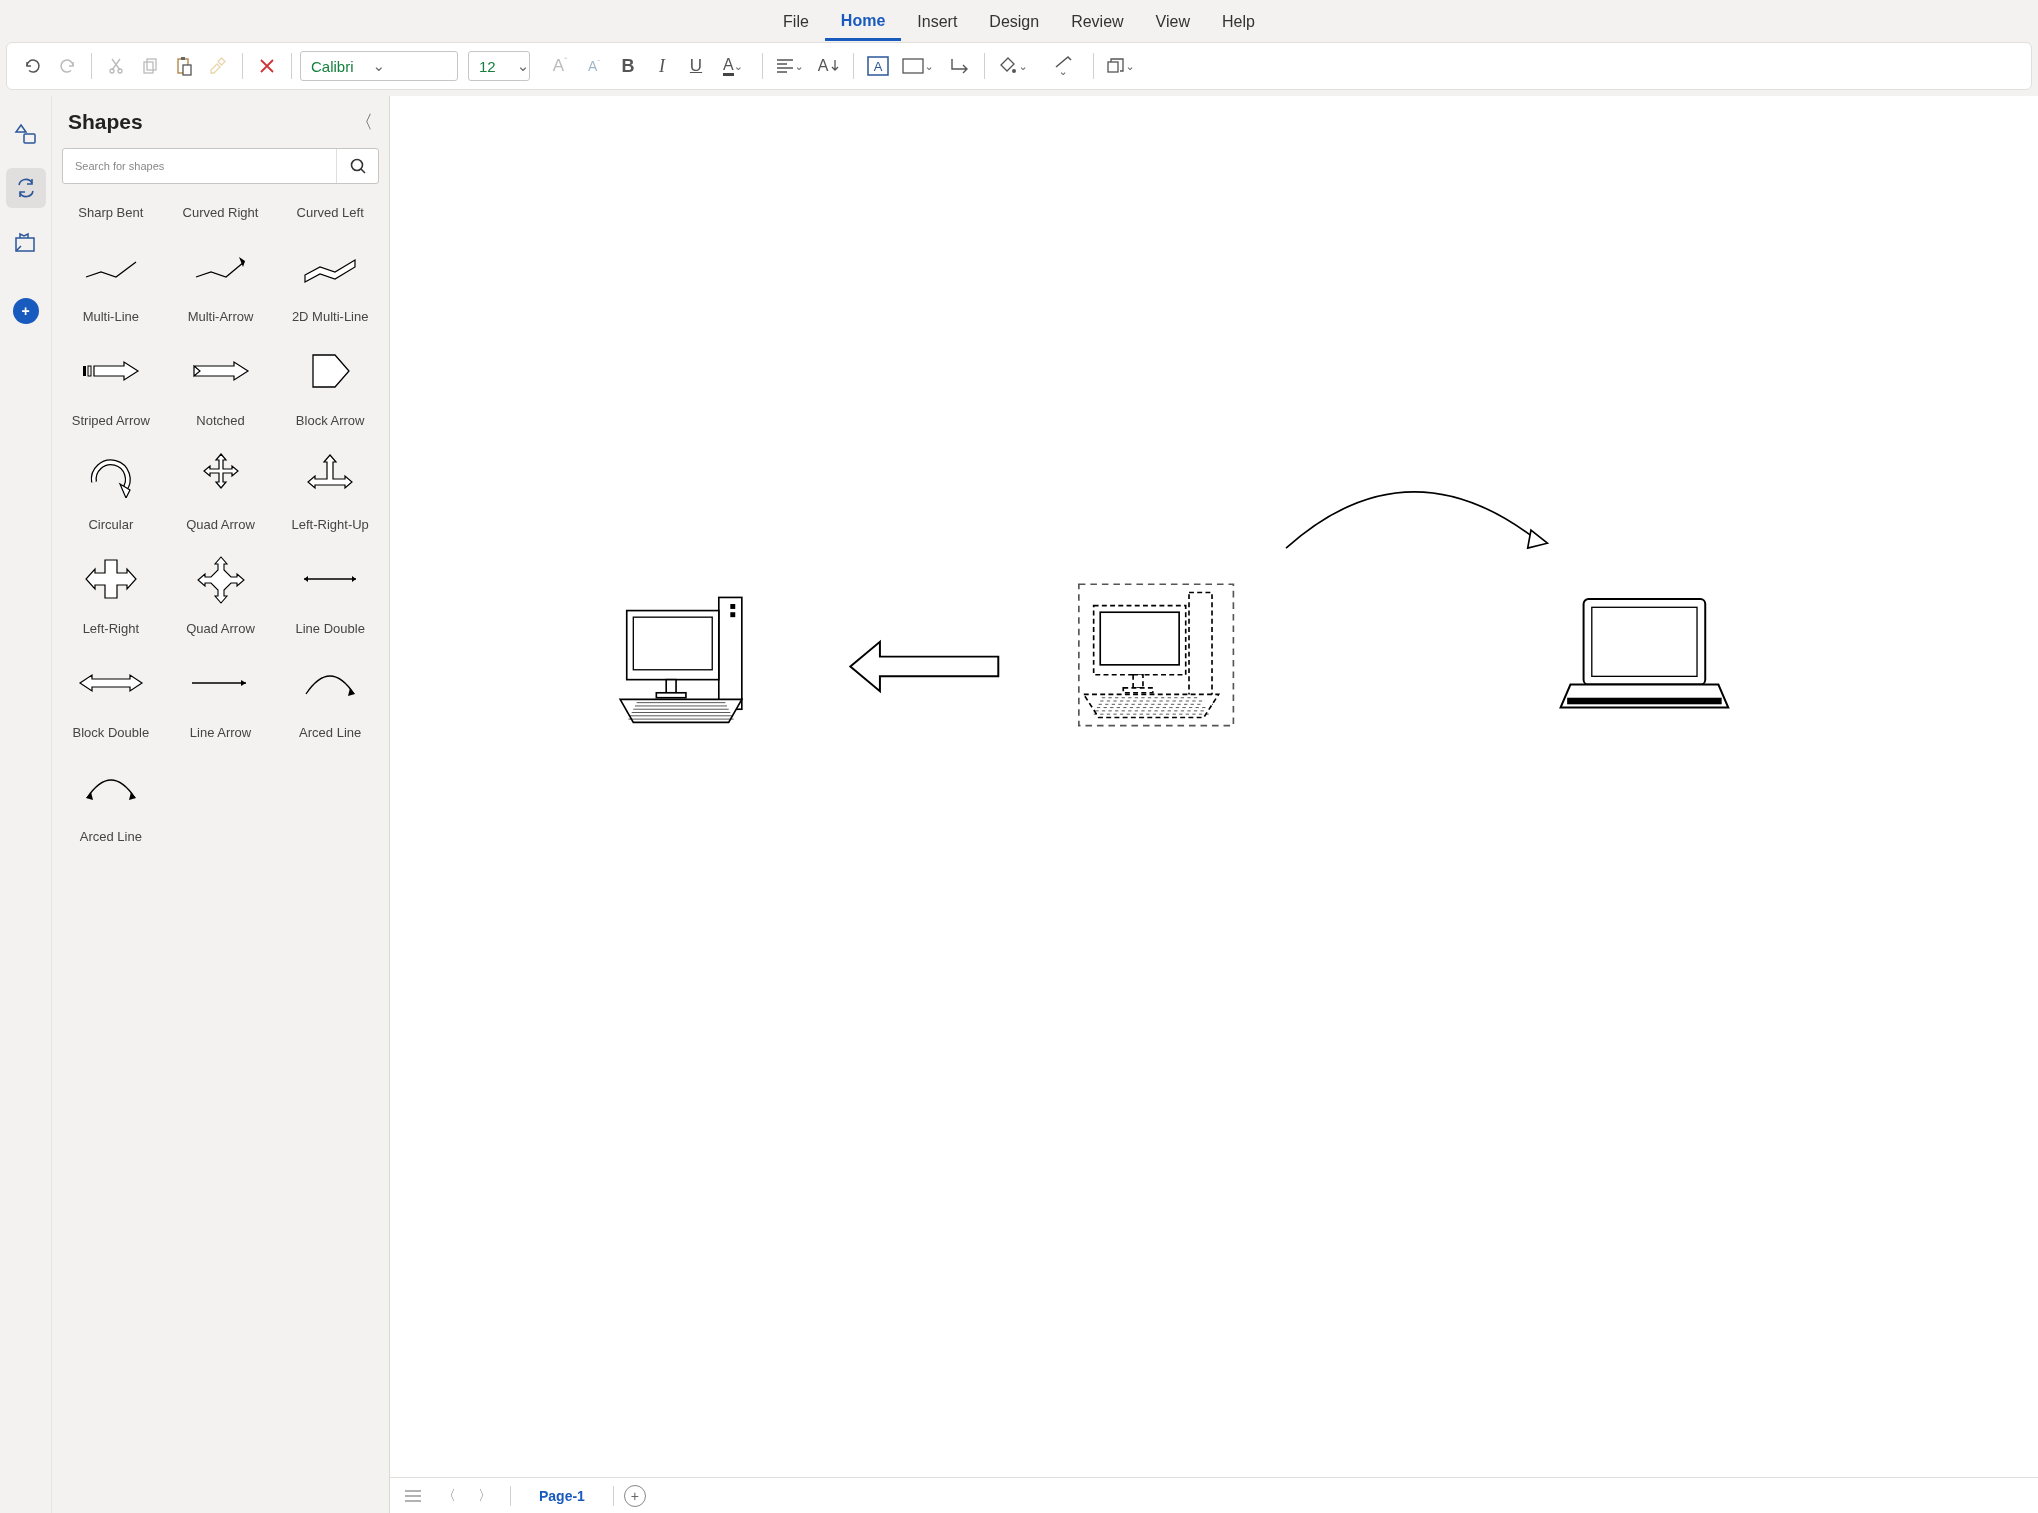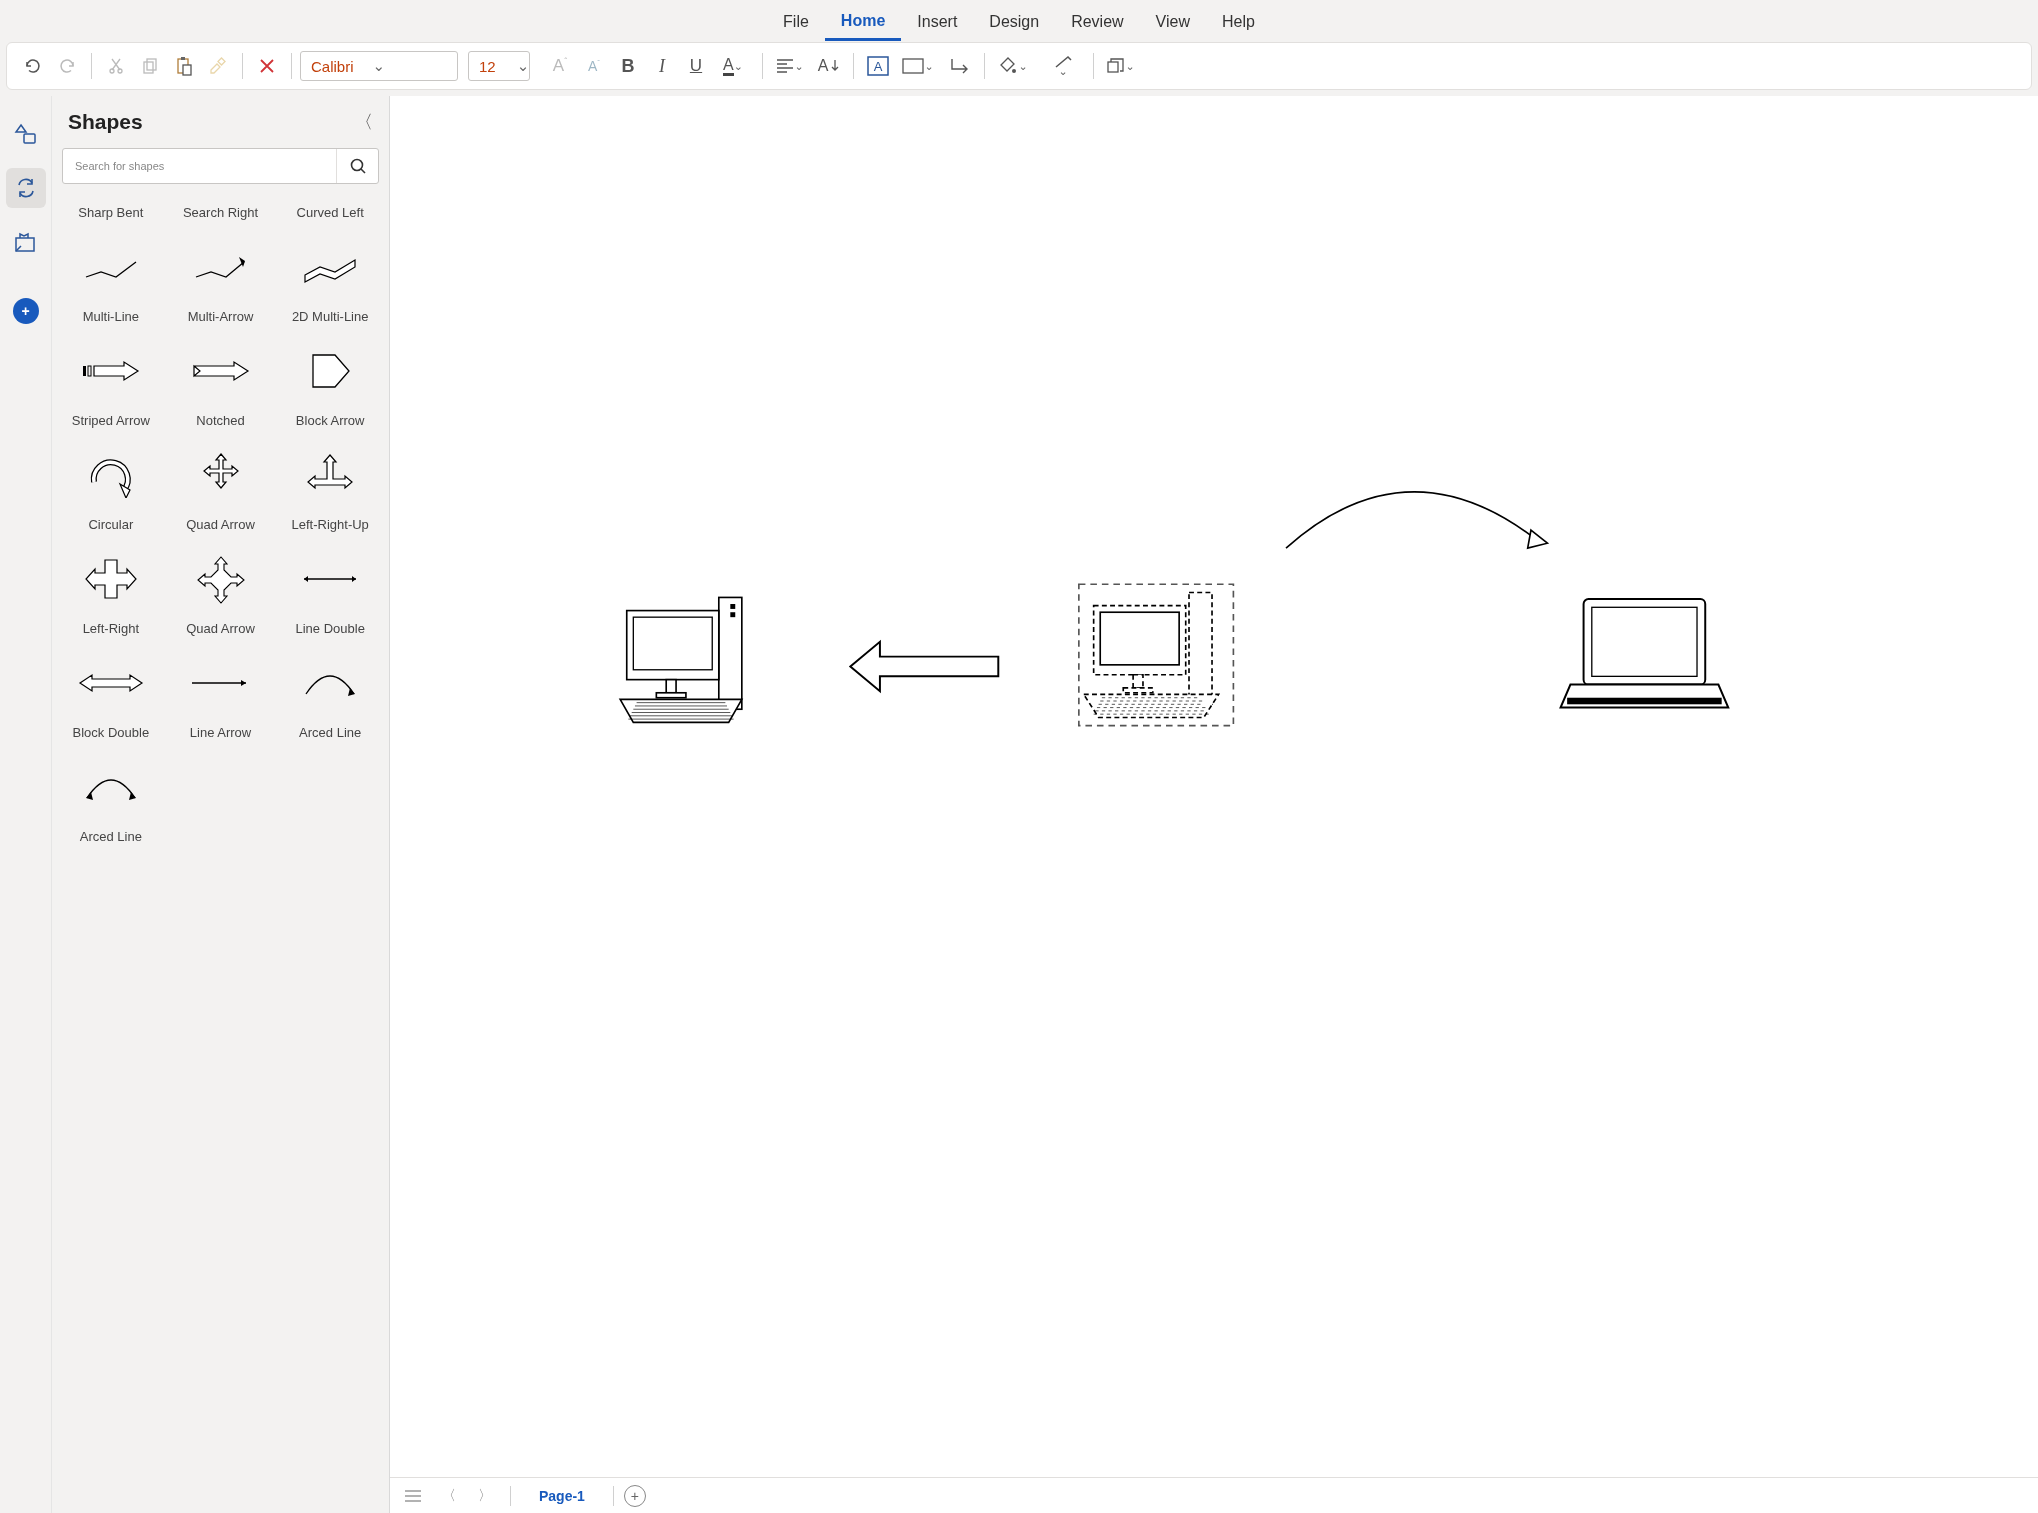"Calibri" .fontbox span { color: #c2410c -> #15803d }
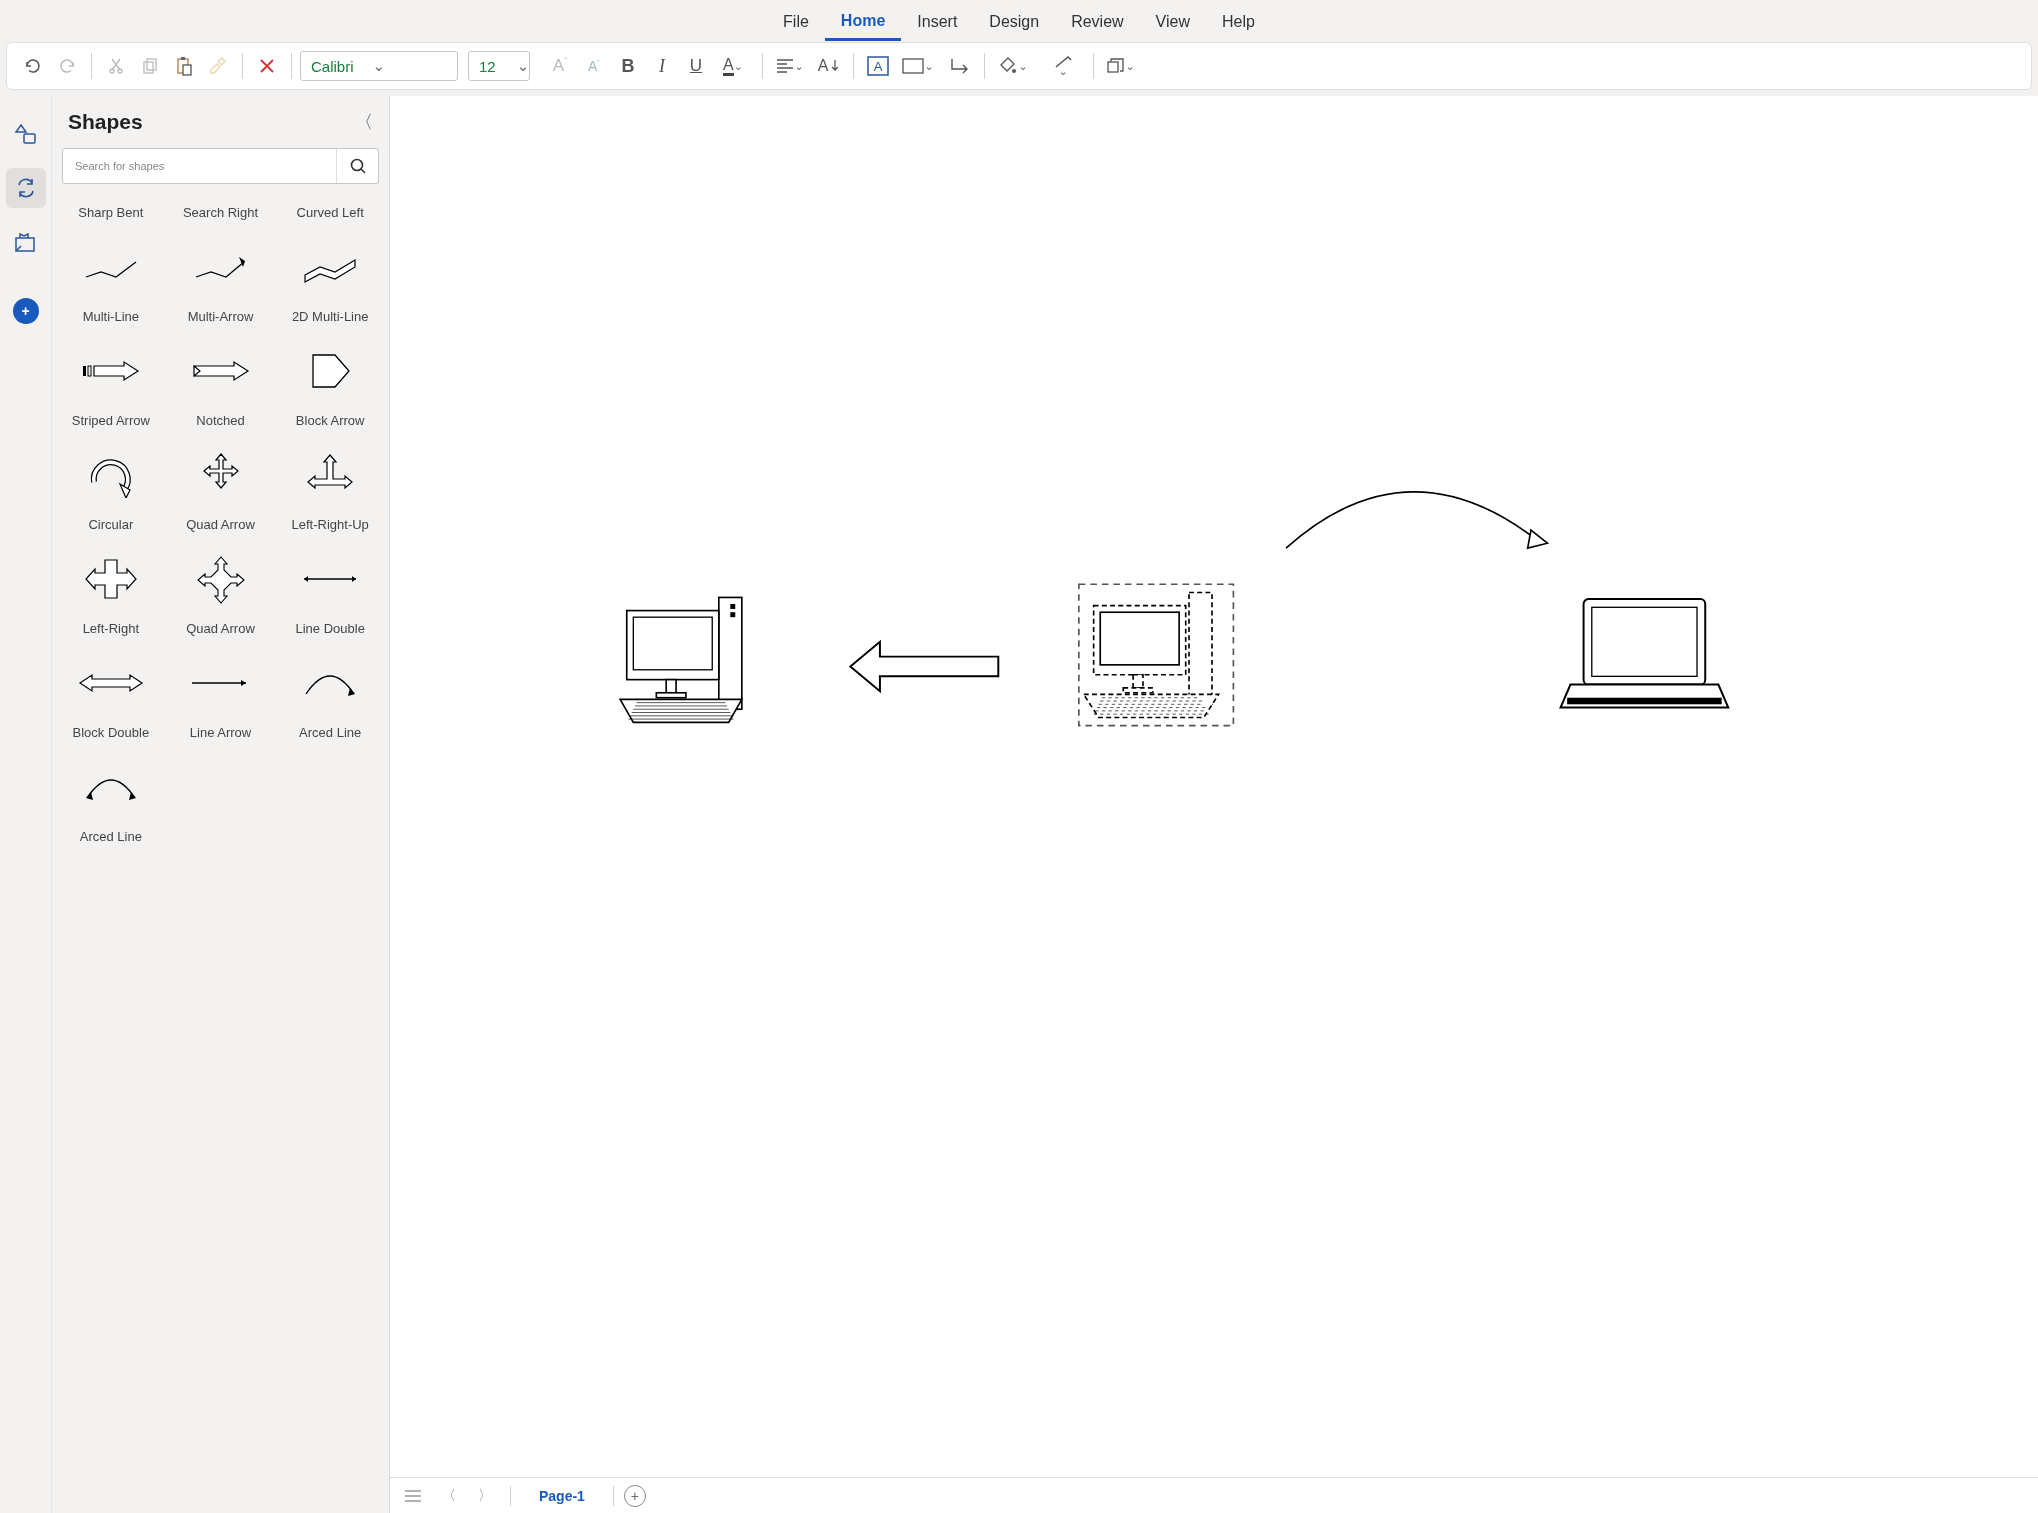"Search Right" span.lbl { text: Search -> Curved }
